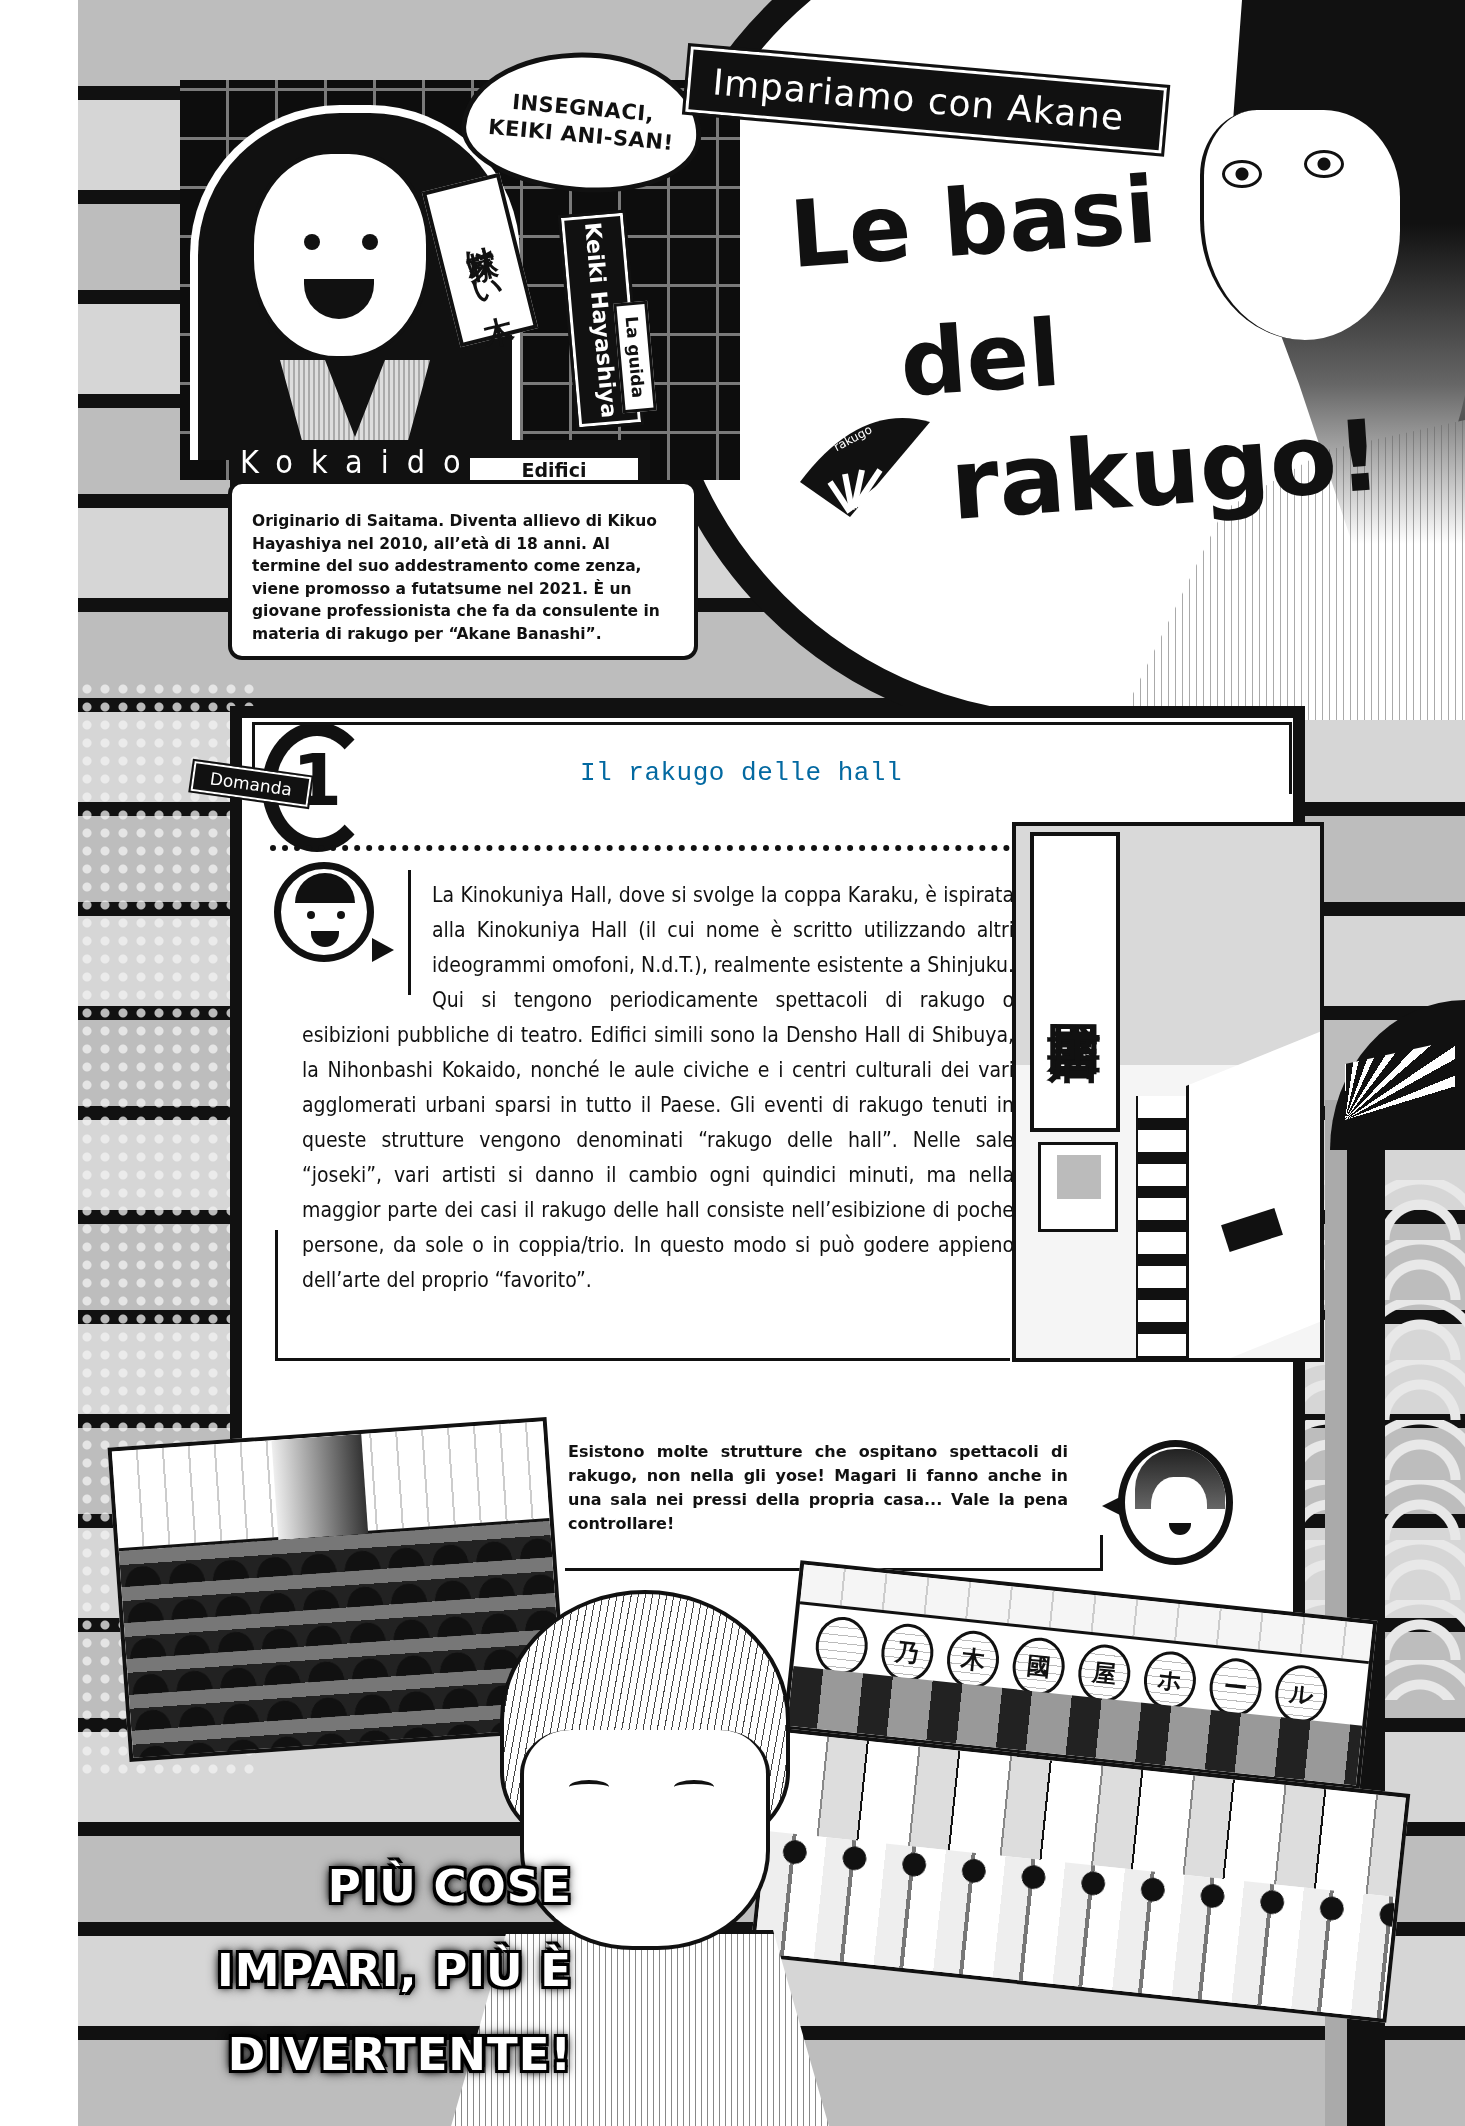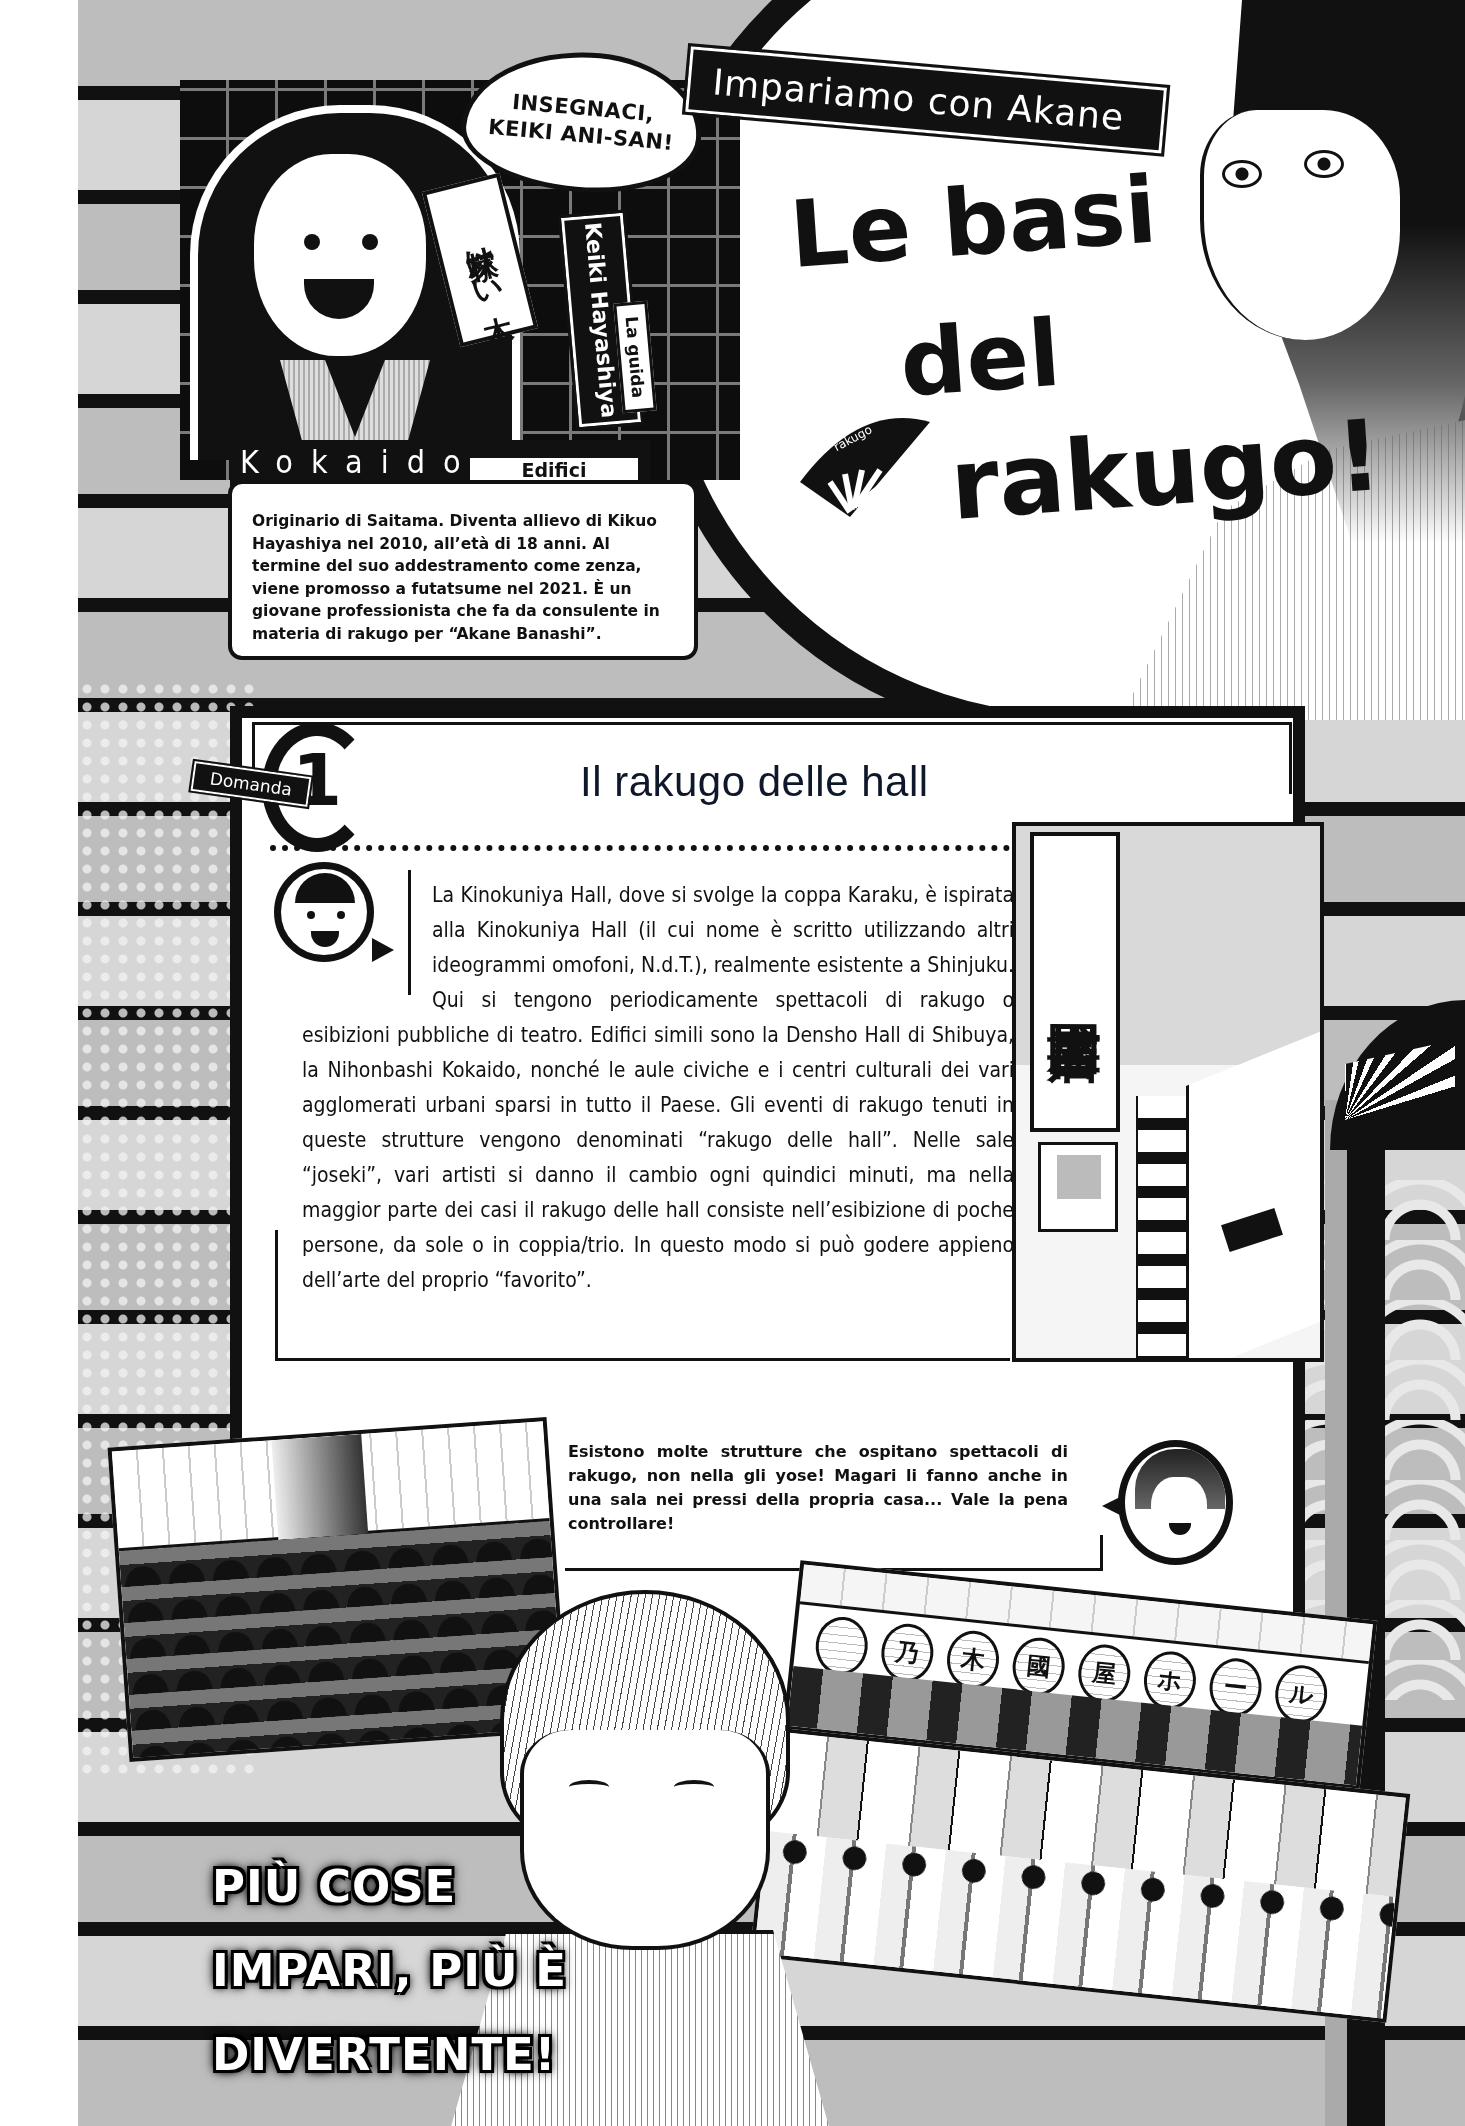"Il rakugo delle hall" .q-title { color: #0f172a -> #0369a1; font-family: Liberation Sans, sans-serif -> Liberation Mono, monospace; font-size: 42px -> 26px }
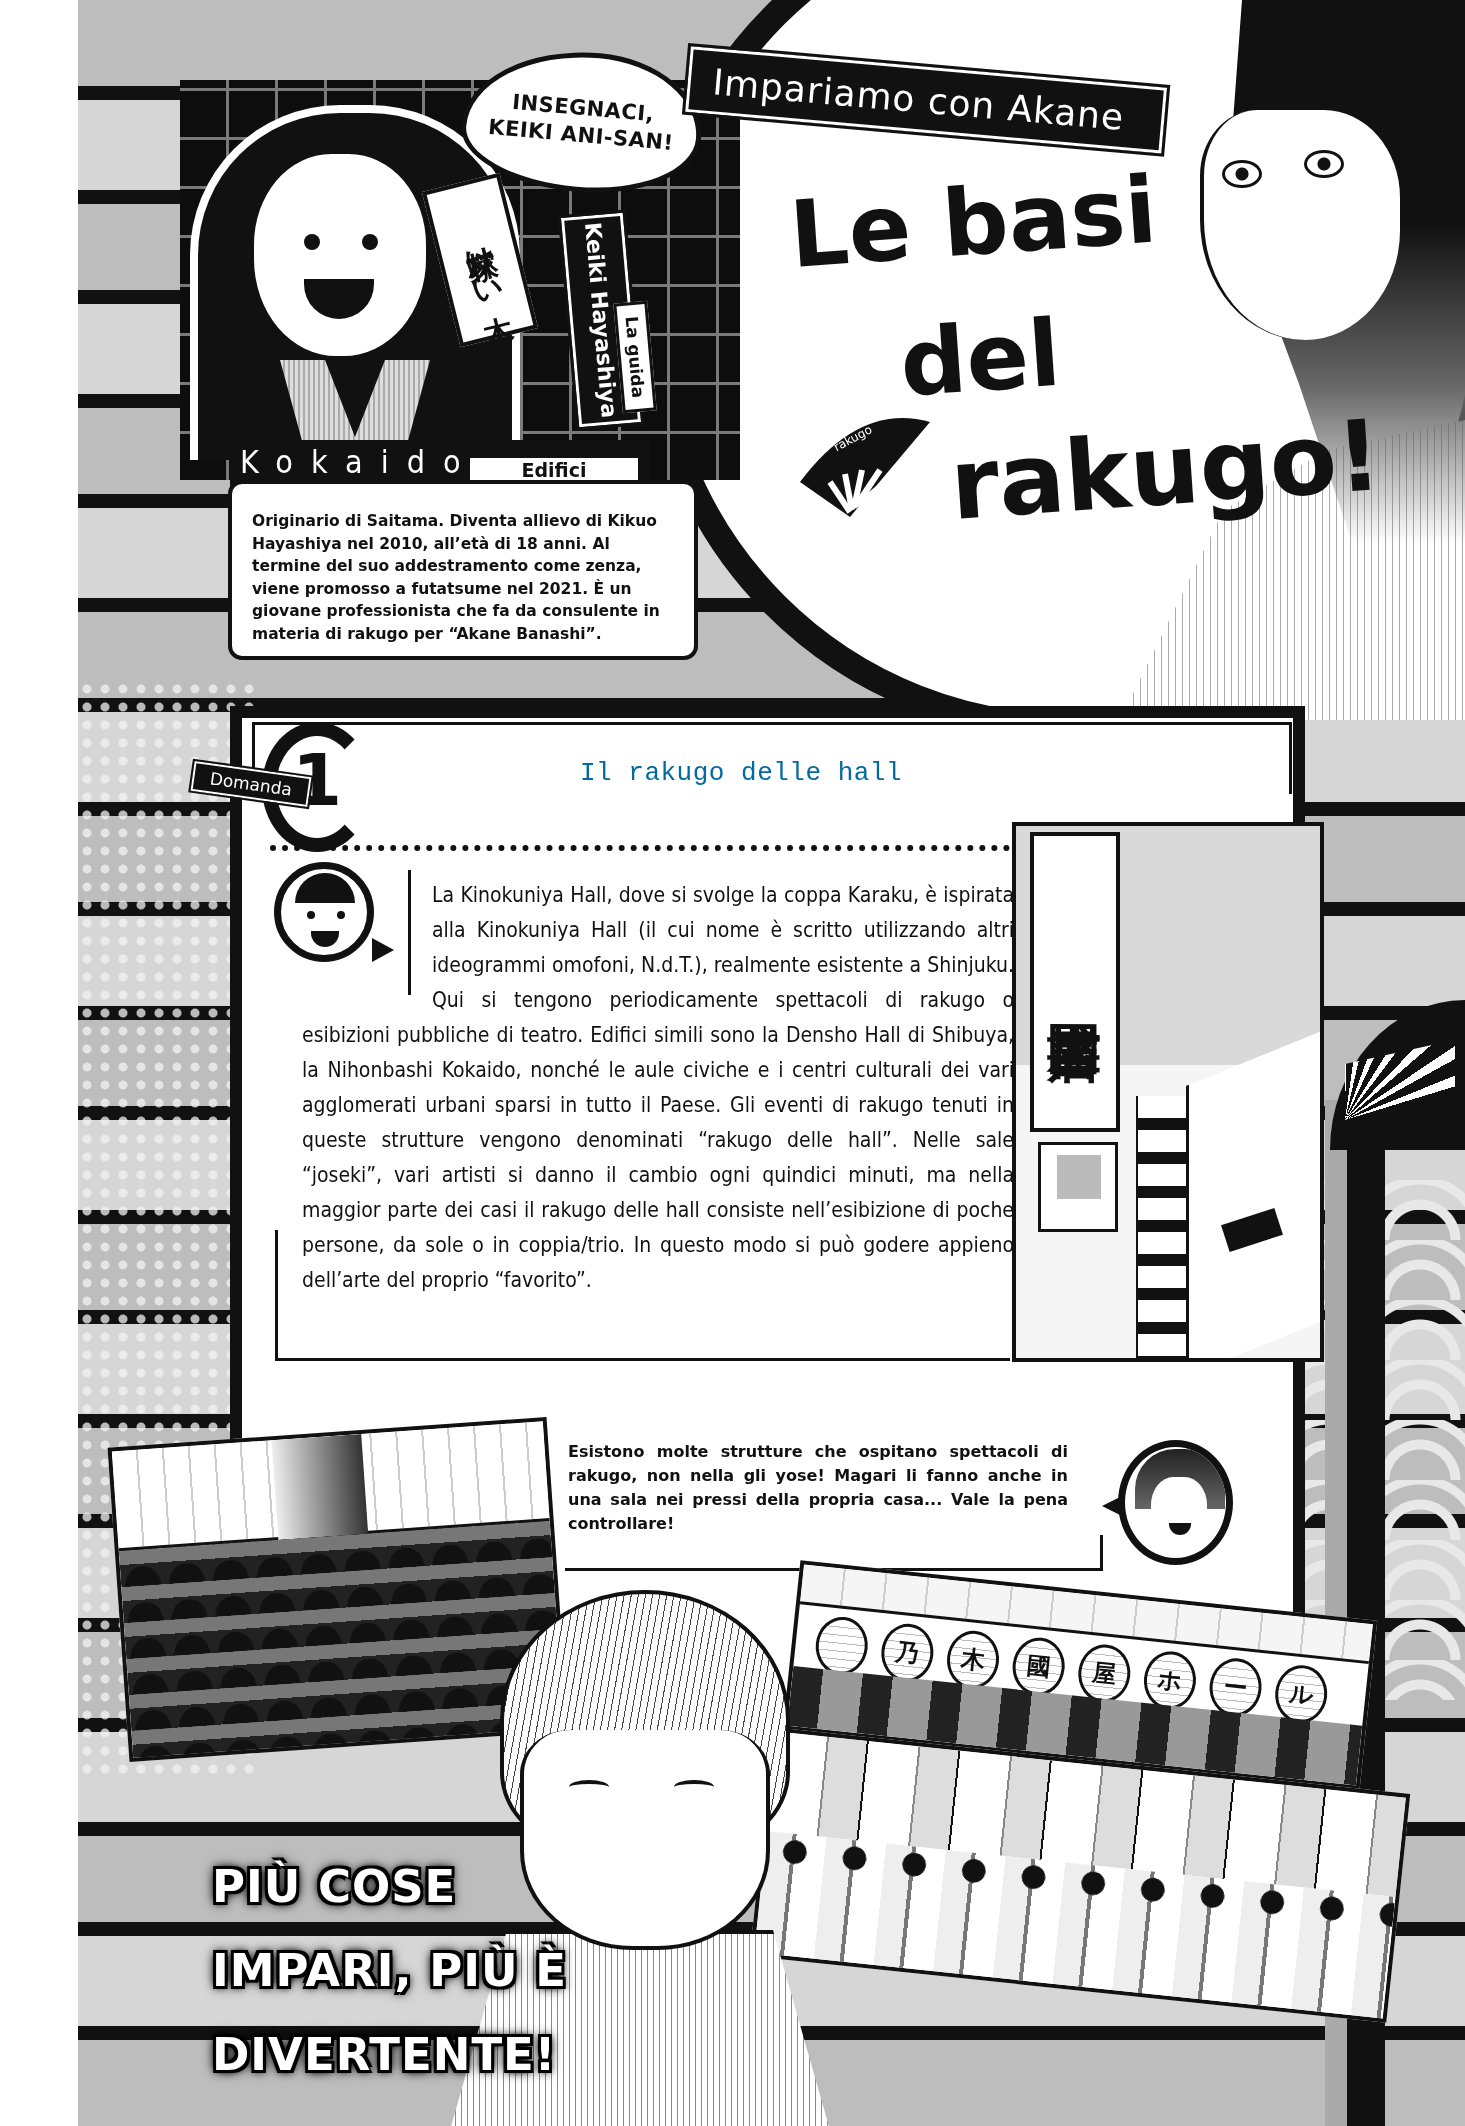"PIÙ COSE" .motto { text-align: left -> right }
